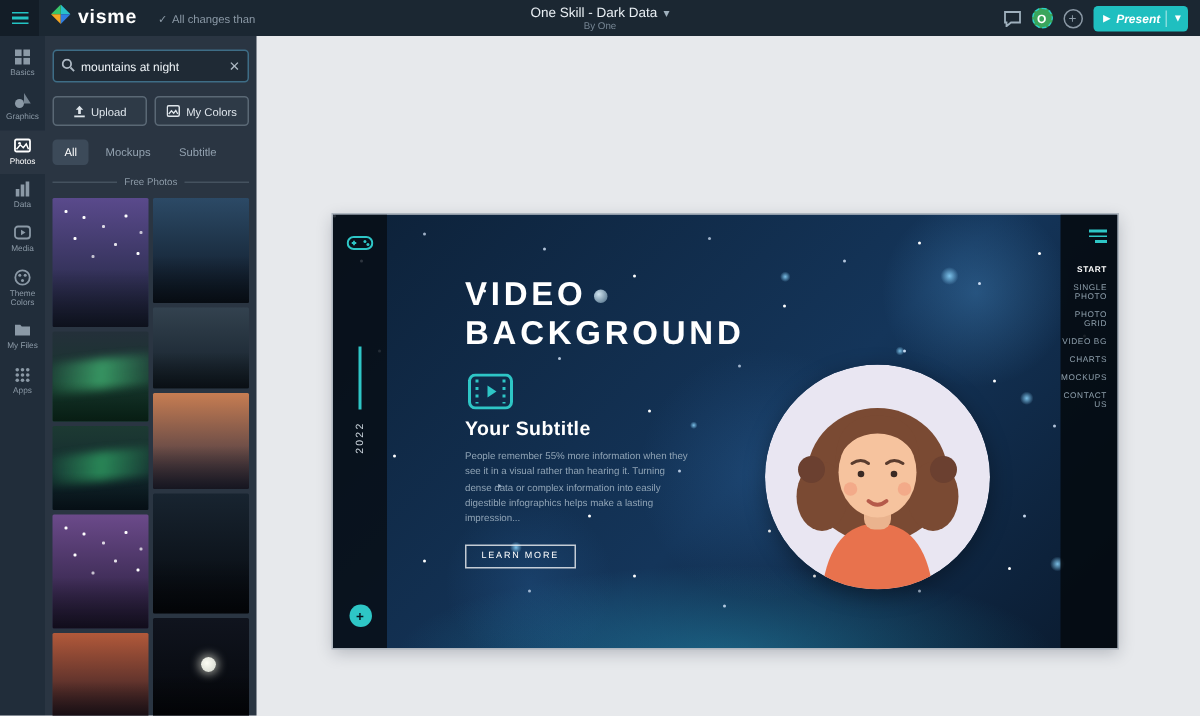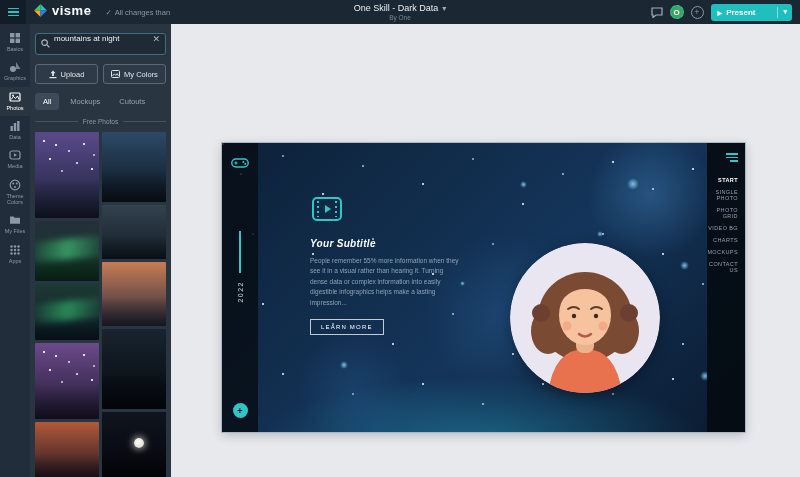"Present" .present-btn .lbl { font-style: none -> italic; margin-right: 22px -> 4px }
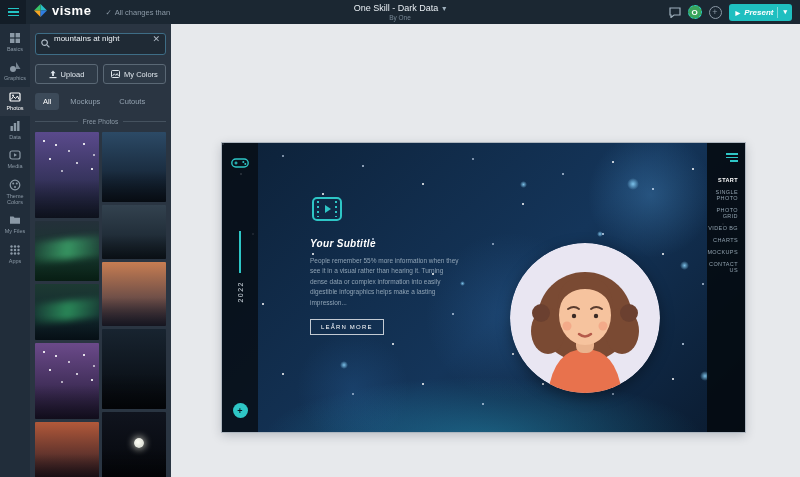"mountains at night" .search-box { align-items: flex-start -> center }
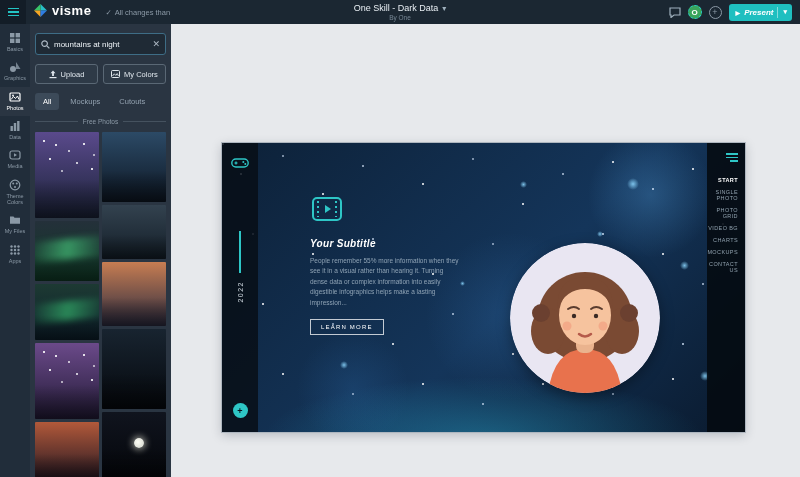"Cutouts" span.tab { text: Cutouts -> Subtitle }
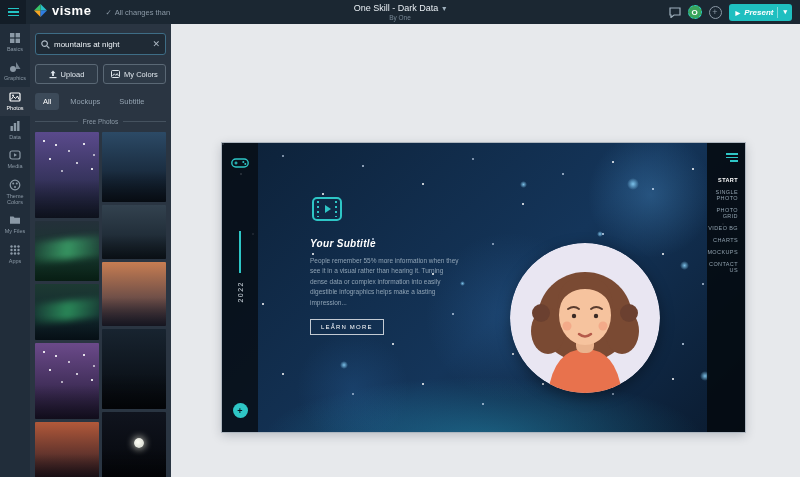"VIDEO" div.slide-title { html: none -> <div> <span>VIDEO</span><span></span><br> <span>BACKGROUND</span> </div> }
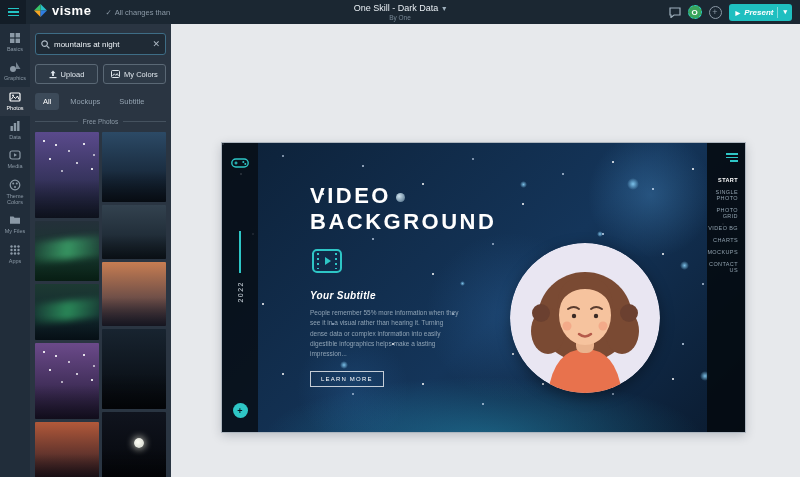"Your Subtitle" .slide-sub { font-size: 10px -> 13px; font-style: italic -> none; margin-top: 13px -> 0 }
